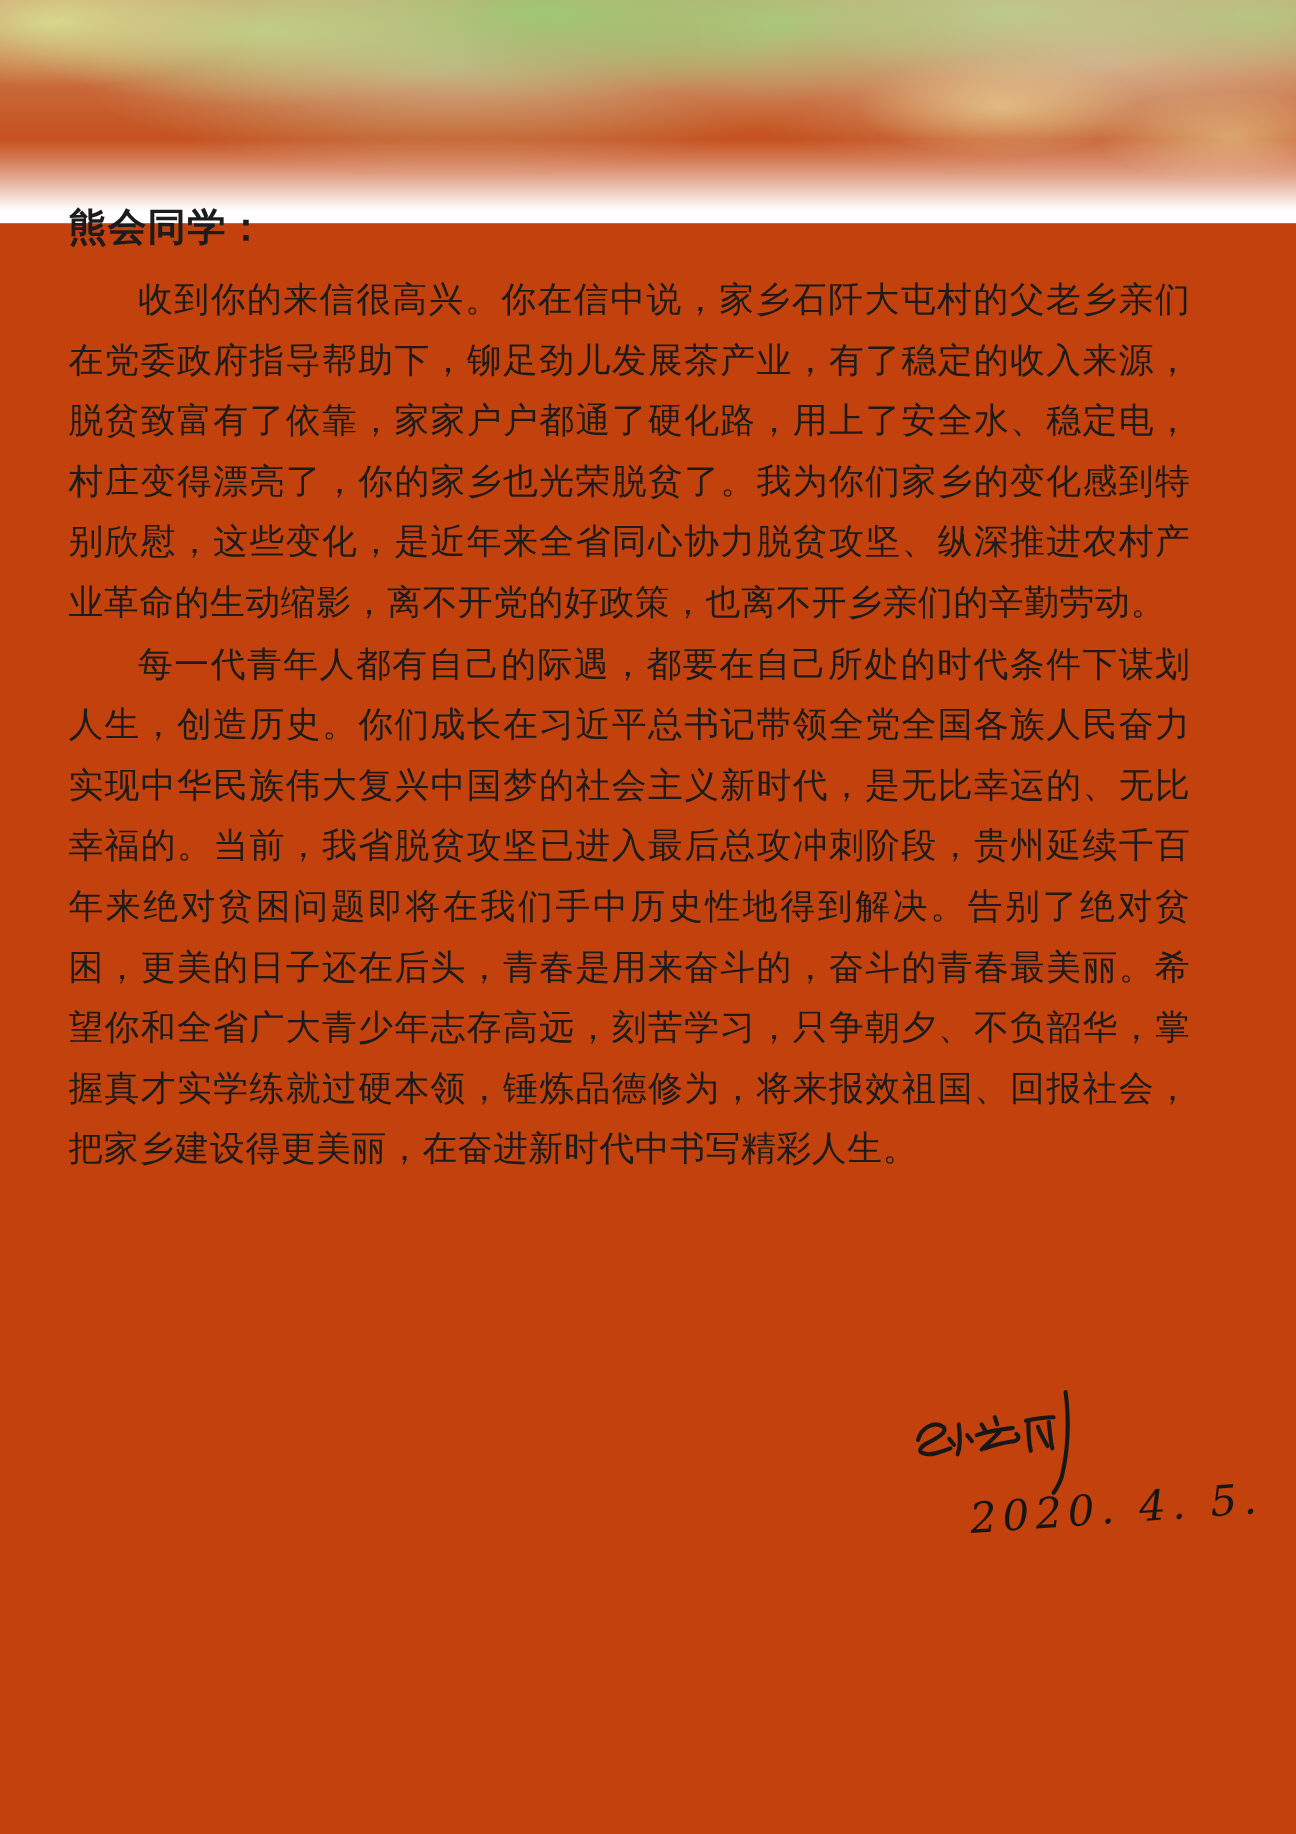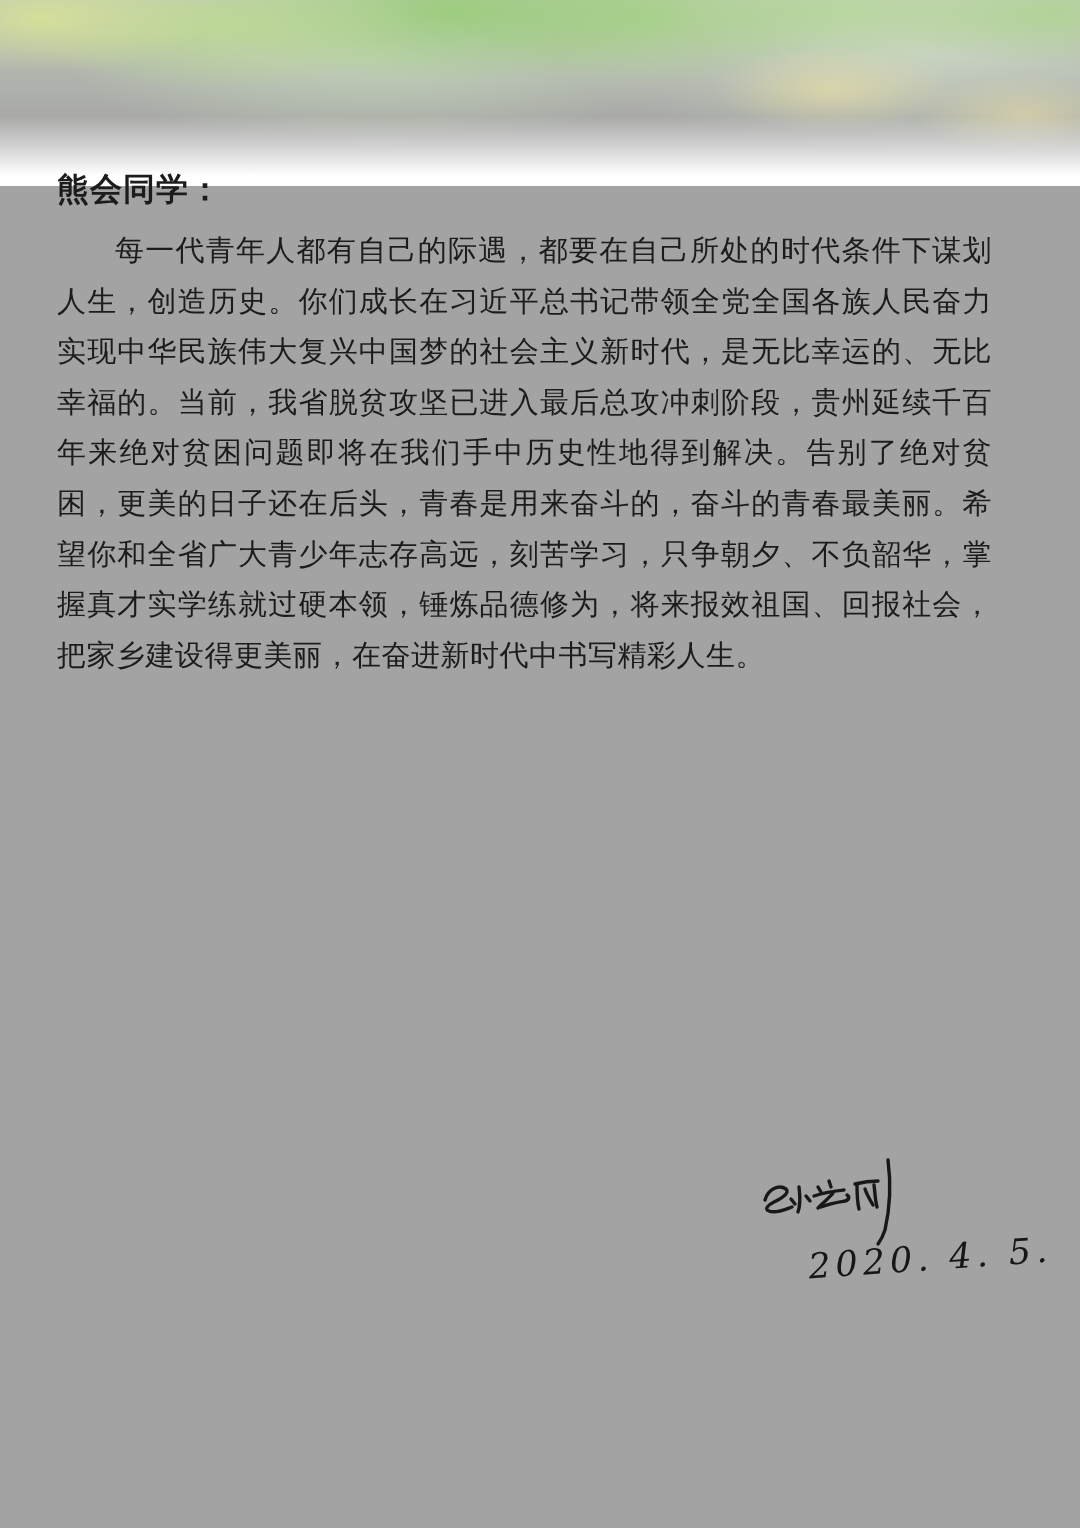"熊会同学：" .page { background: #a3a3a3 -> #c2410c }
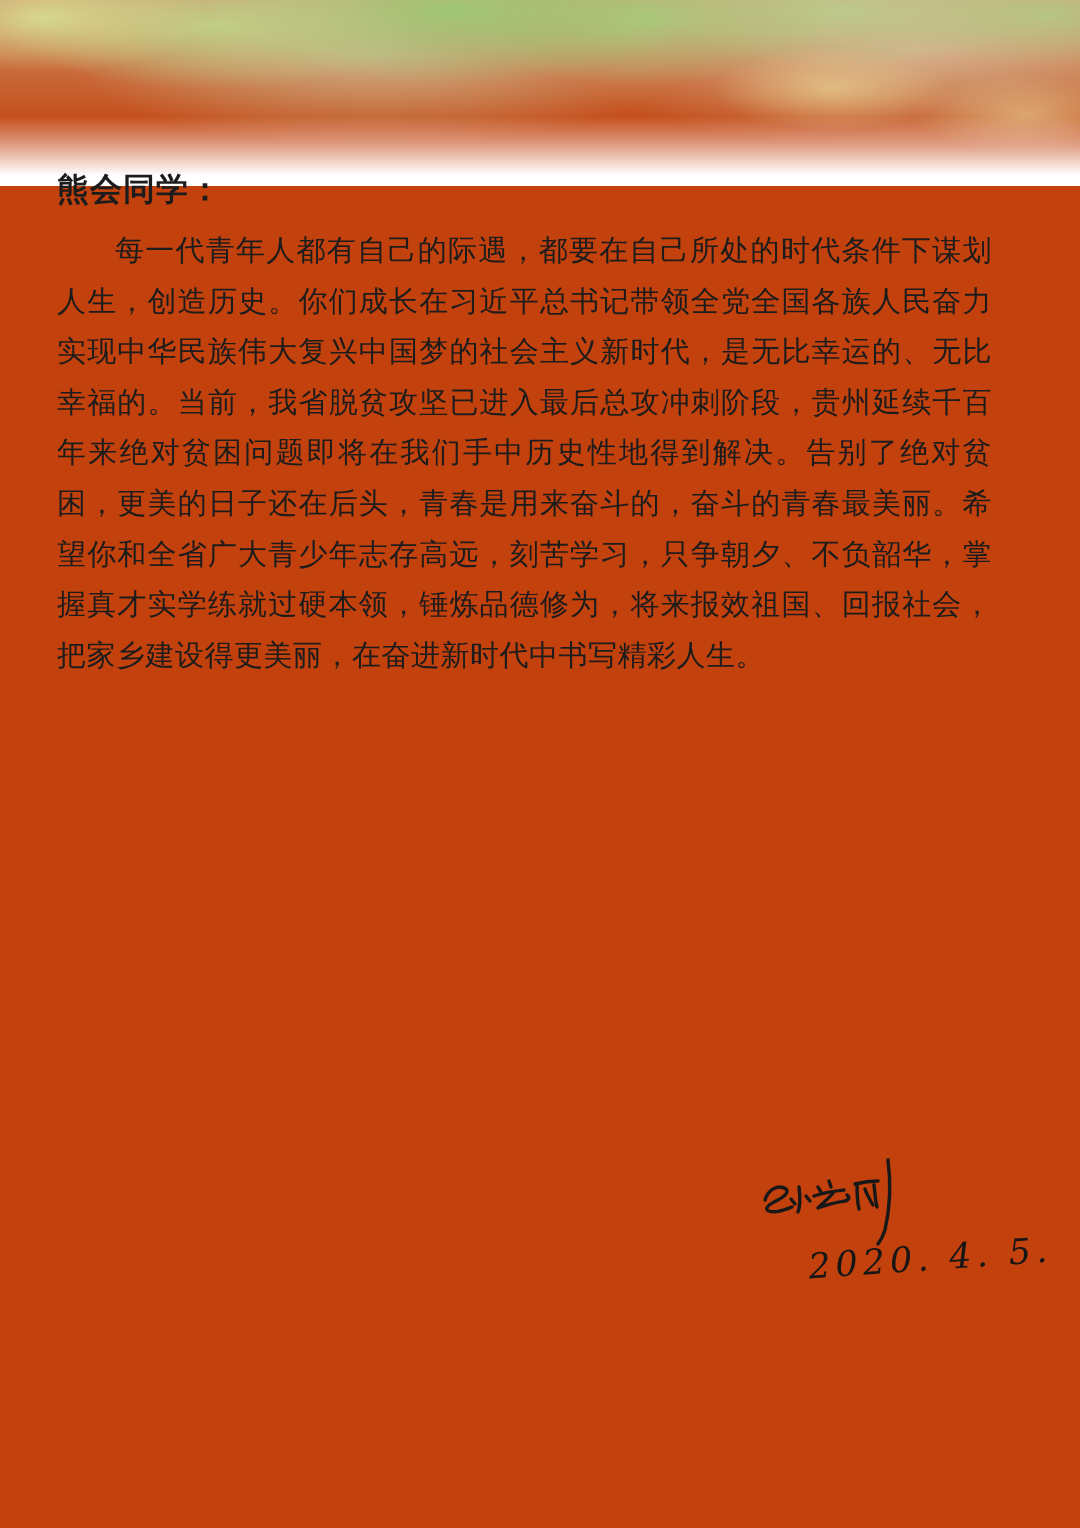"收到你的来信很高兴。你在信中说，家乡石阡大屯村的父老乡亲们在党委政府指导帮助下，" p.para { html: none -> <p>收到你的来信很高兴。你在信中说，家乡石阡大屯村的父老乡亲们在党委政府指导帮助下，铆足劲儿发展茶产业，有了稳定的收入来源，脱贫致富有了依靠，家家户户都通了硬化路，用上了安全水、稳定电，村庄变得漂亮了，你的家乡也光荣脱贫了。我为你们家乡的变化感到特别欣慰，这些变化，是近年来全省同心协力脱贫攻坚、纵深推进农村产业革命的生动缩影，离不开党的好政策，也离不开乡亲们的辛勤劳动。</p> }
